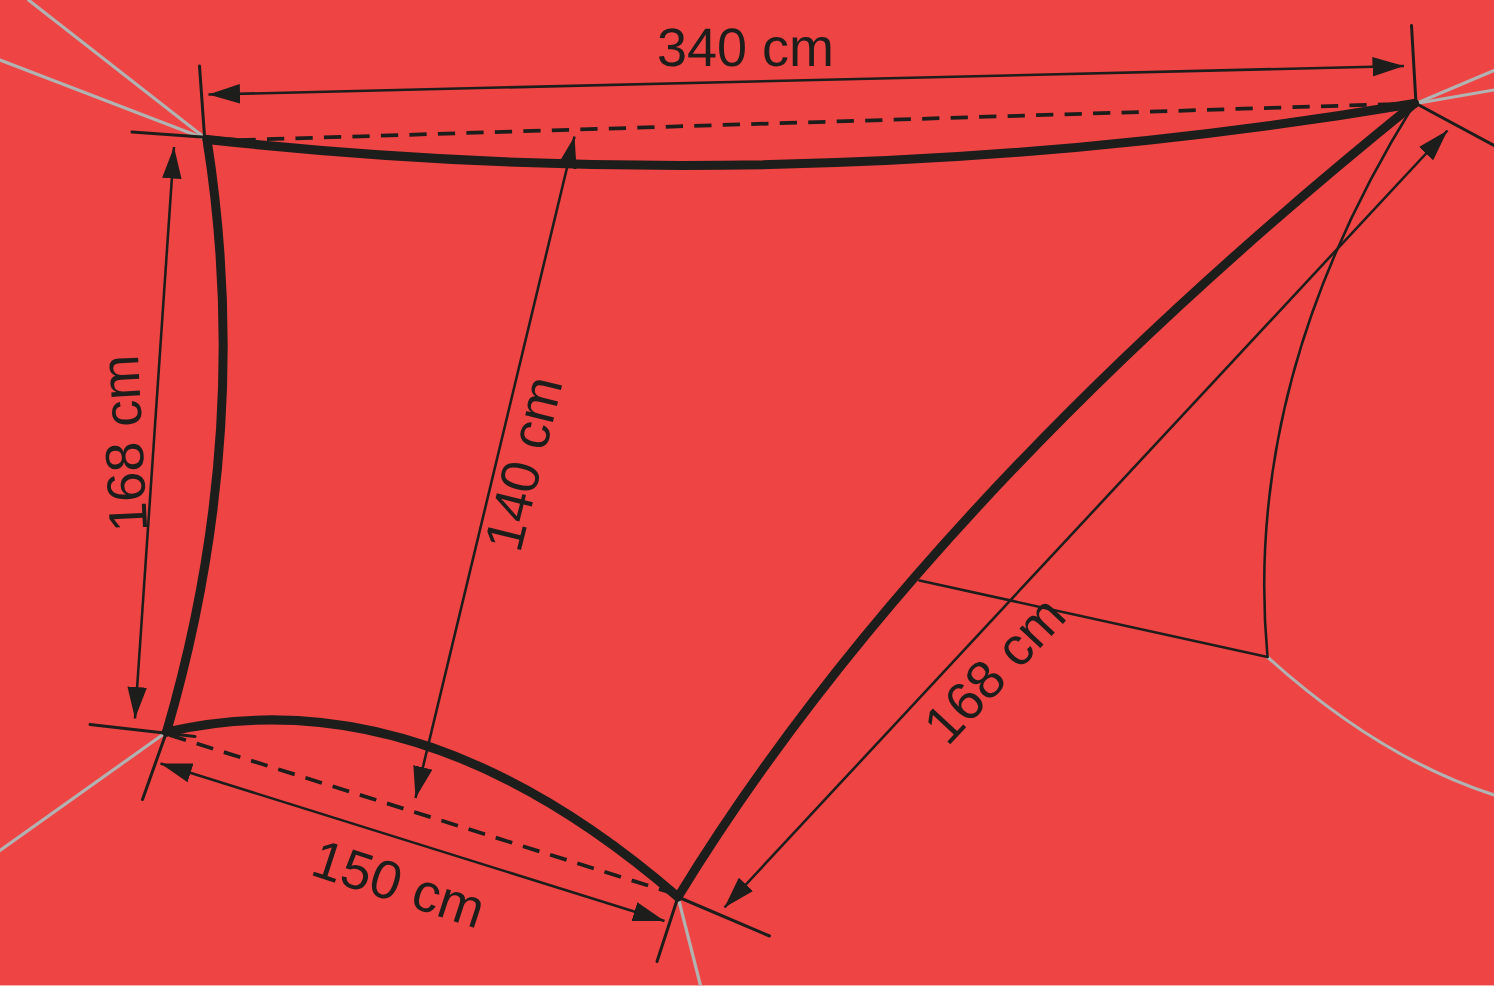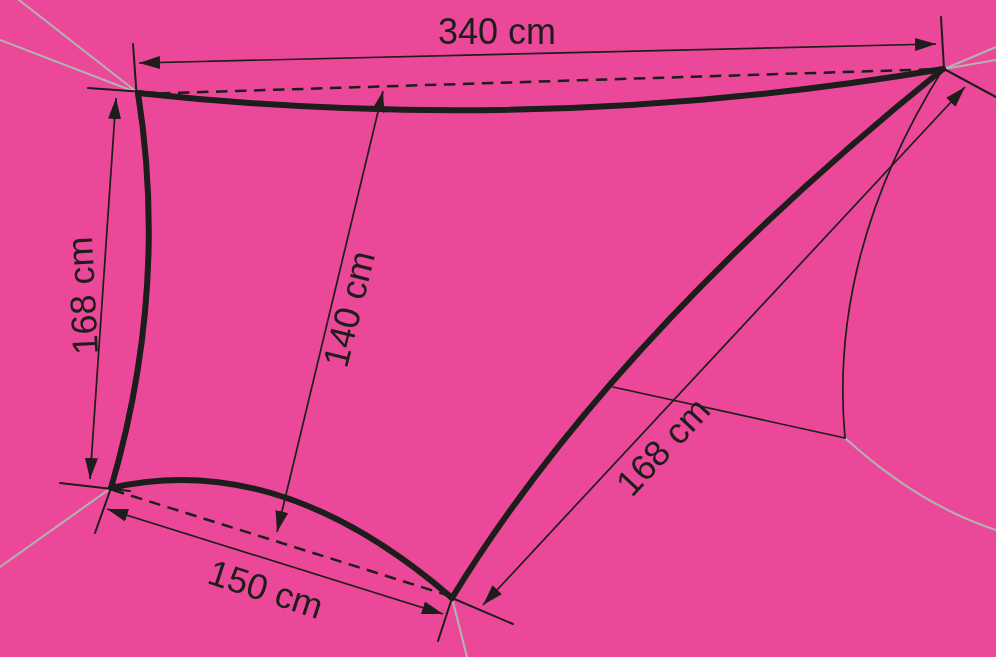"340 cm" .canvas { background: #ec4899 -> #ef4444 }
